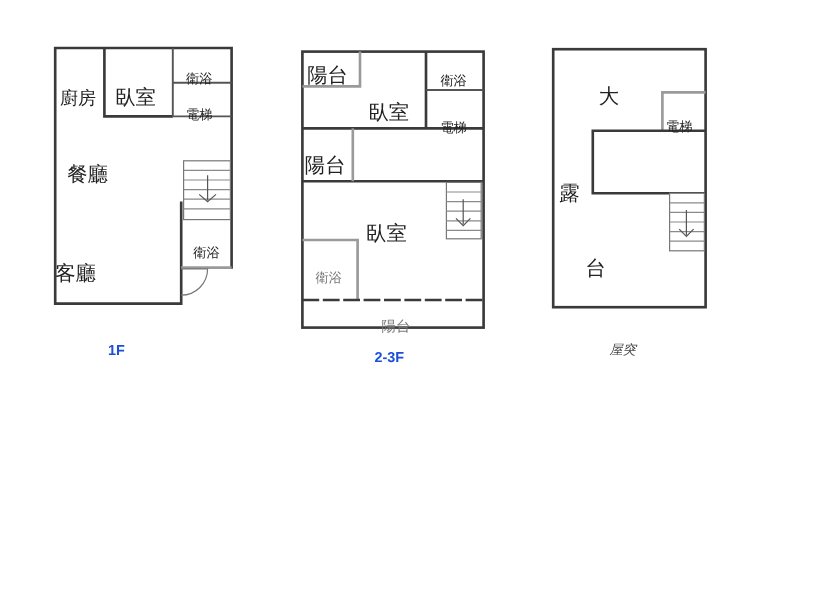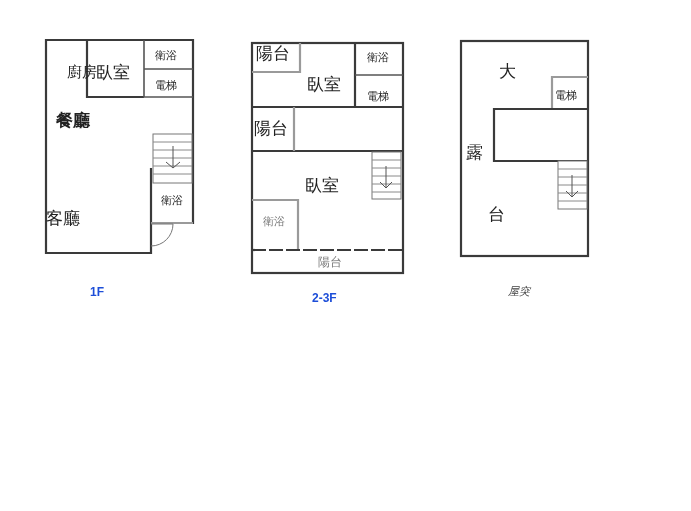"衛浴" .lbl { margin-top: none -> 10px }
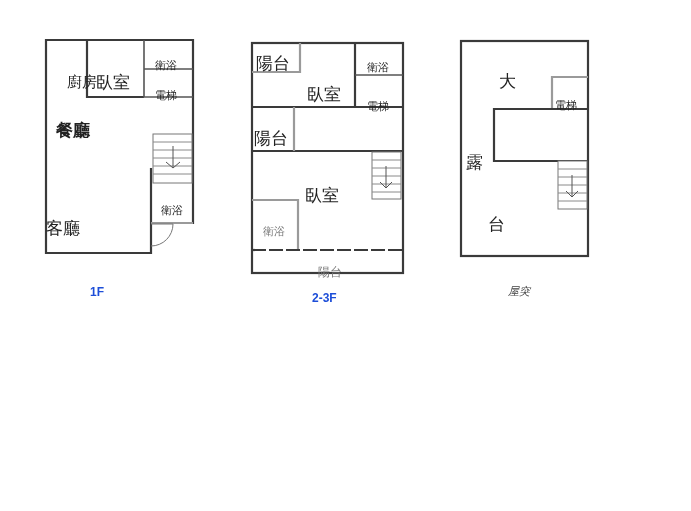"廚房" span.lbl { left: 67px -> 50px }
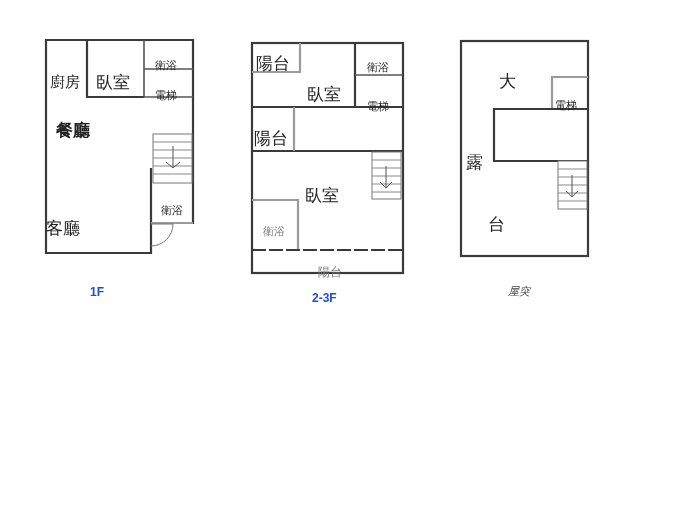"餐廳" span.lbl { font-weight: bold -> none; top: 112px -> 128px }
